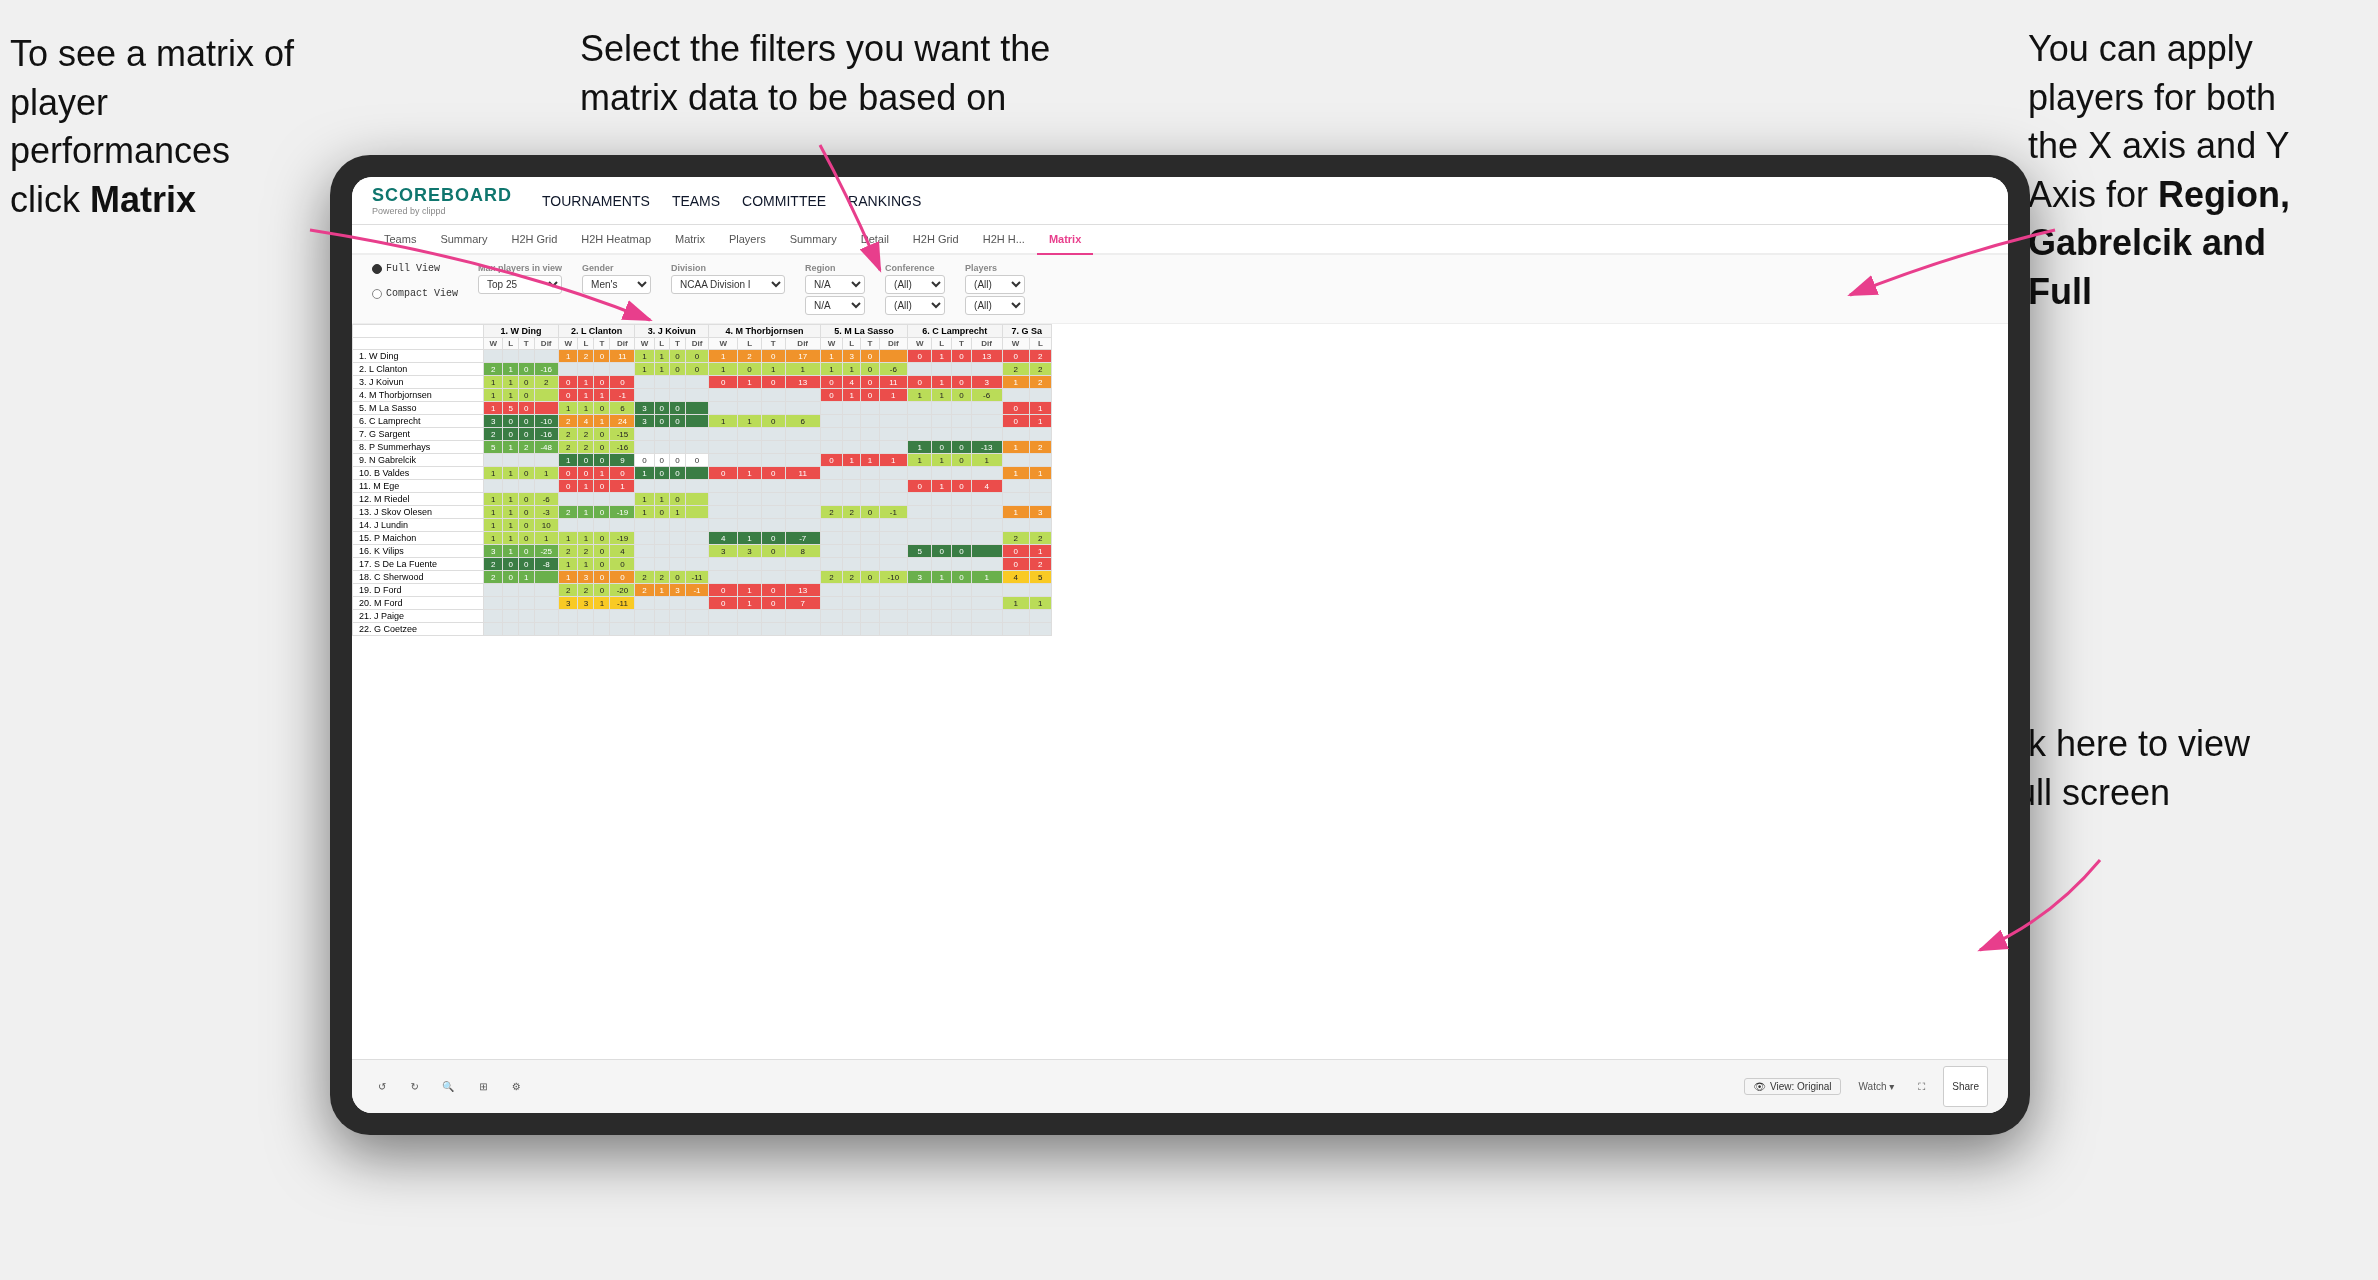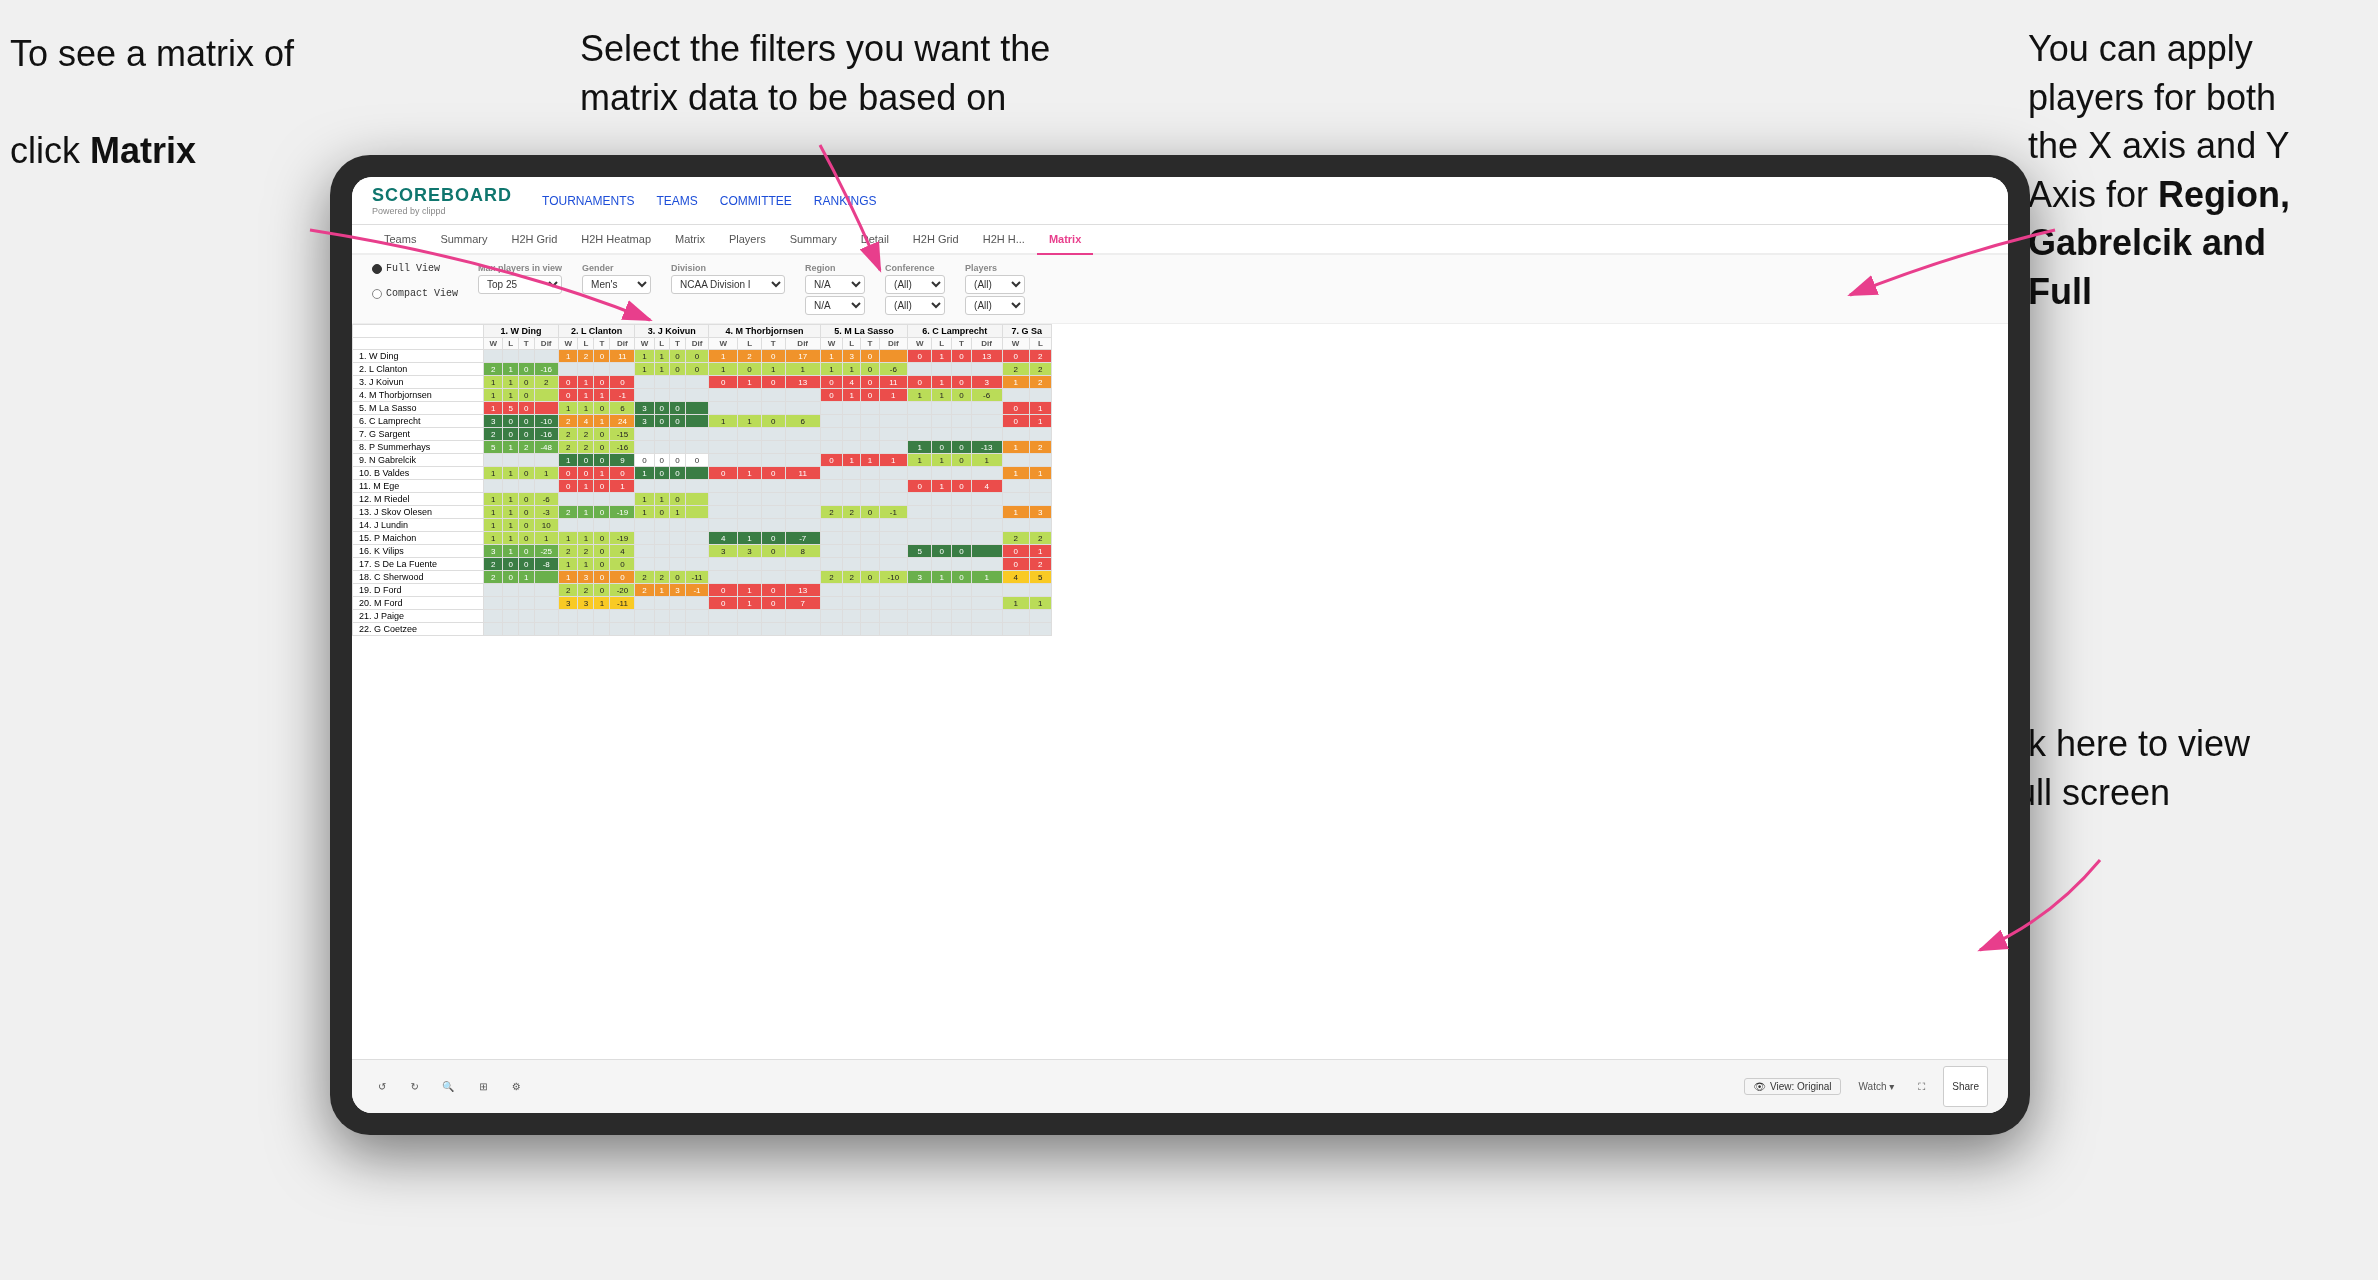"player performances" span { html: none -> <span>player performances</span> }
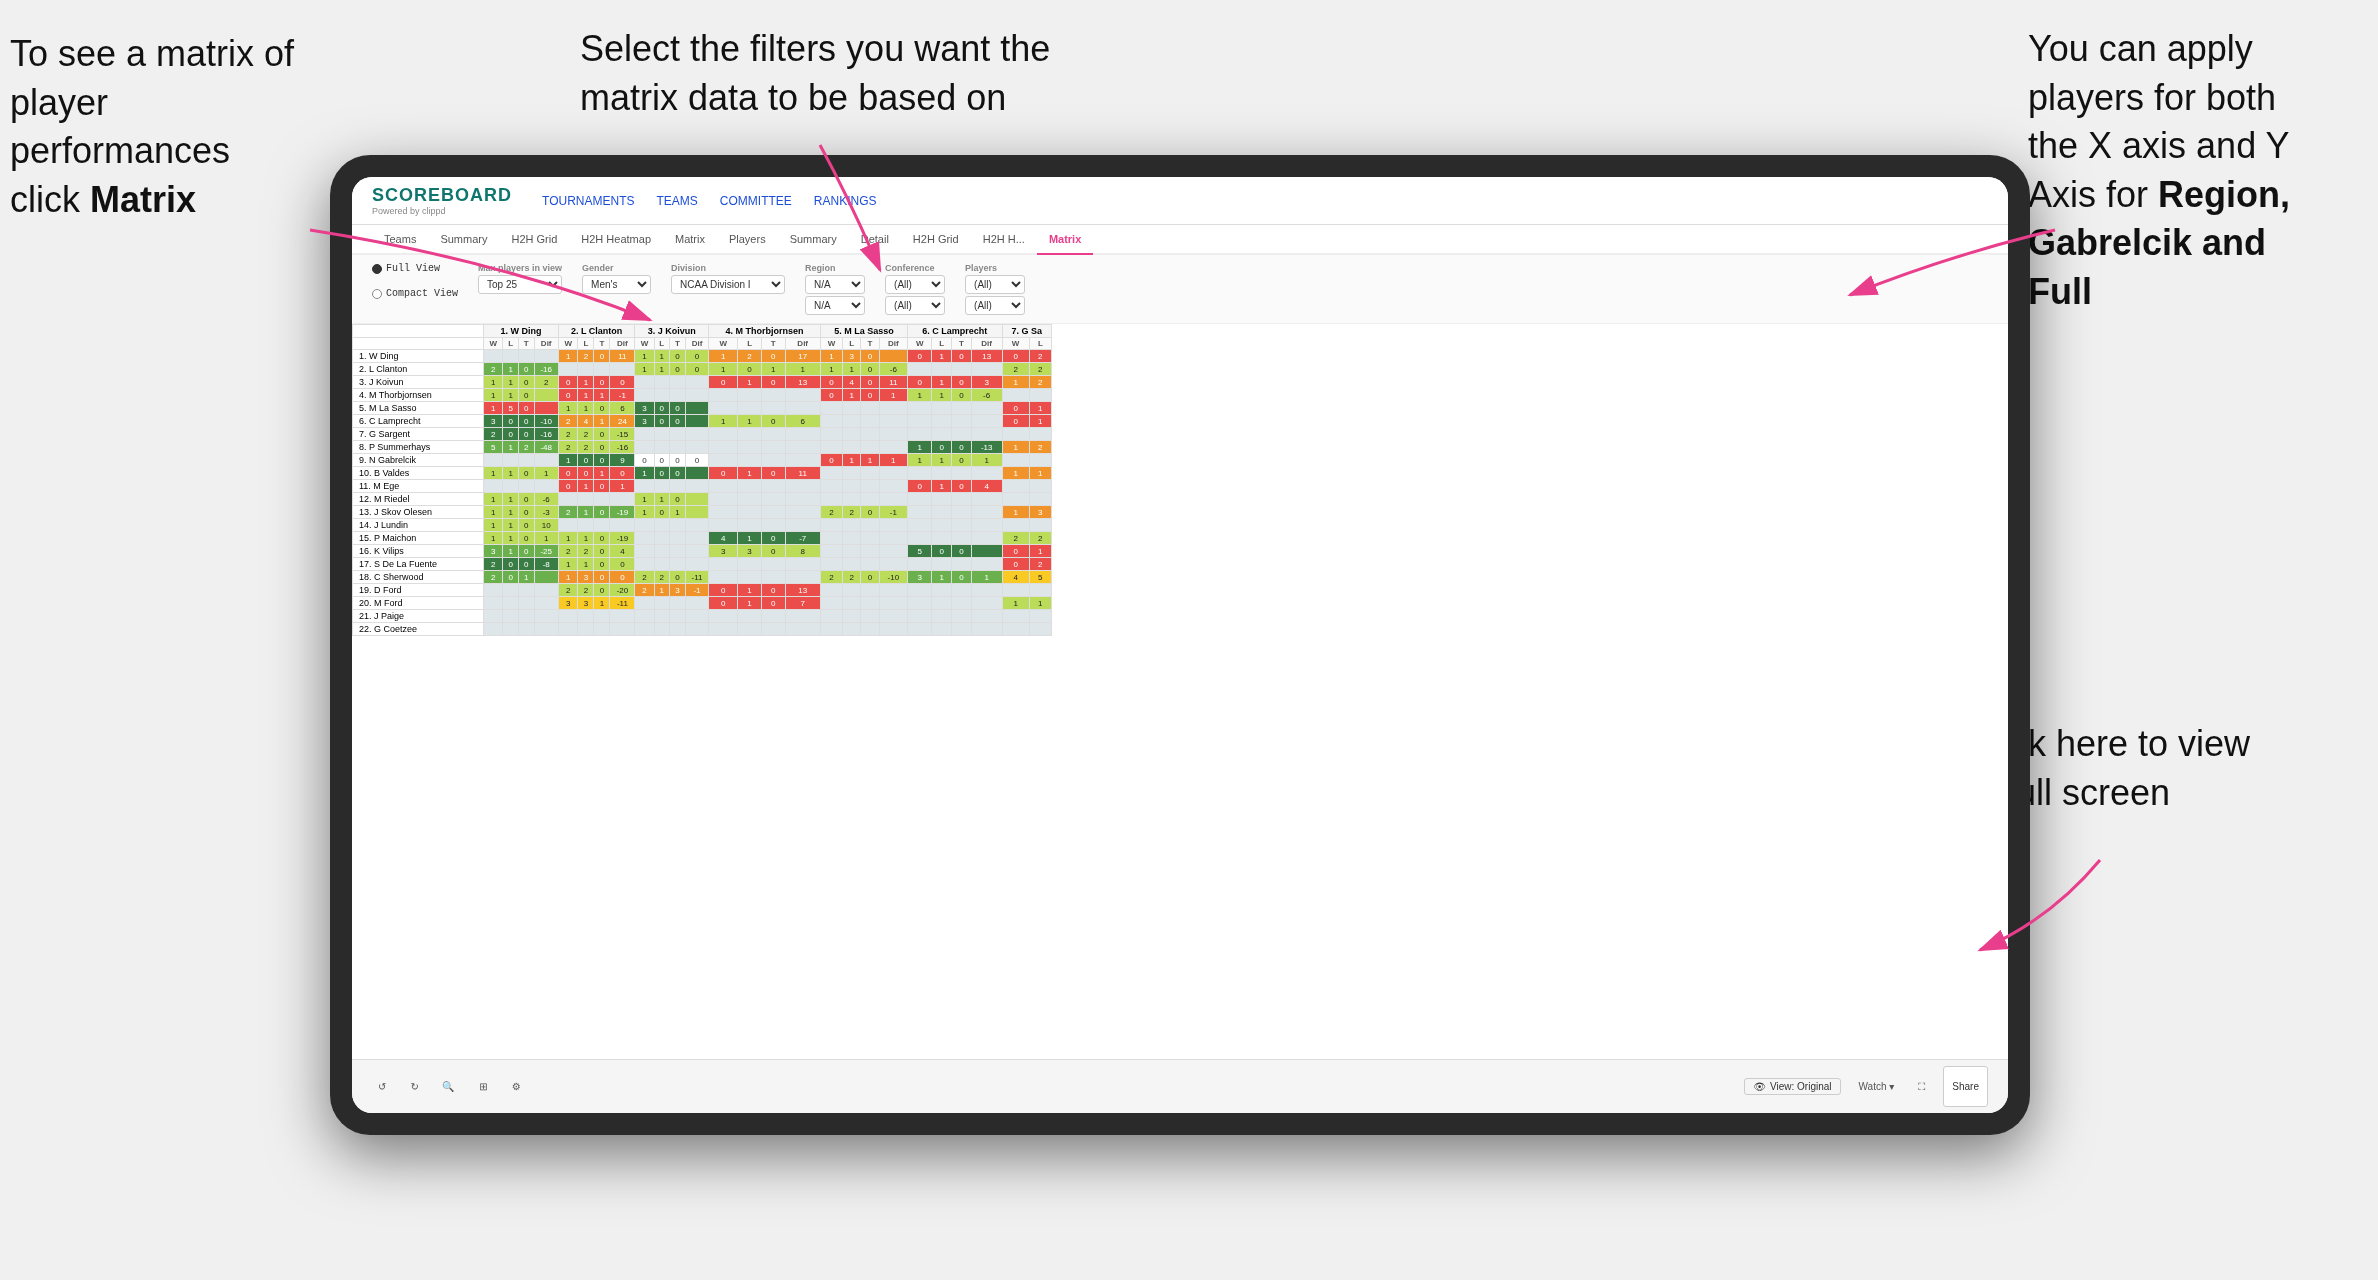"TOURNAMENTS" .nav-menu { color: #1d4ed8 -> #0f172a; font-size: 12px -> 14px }
